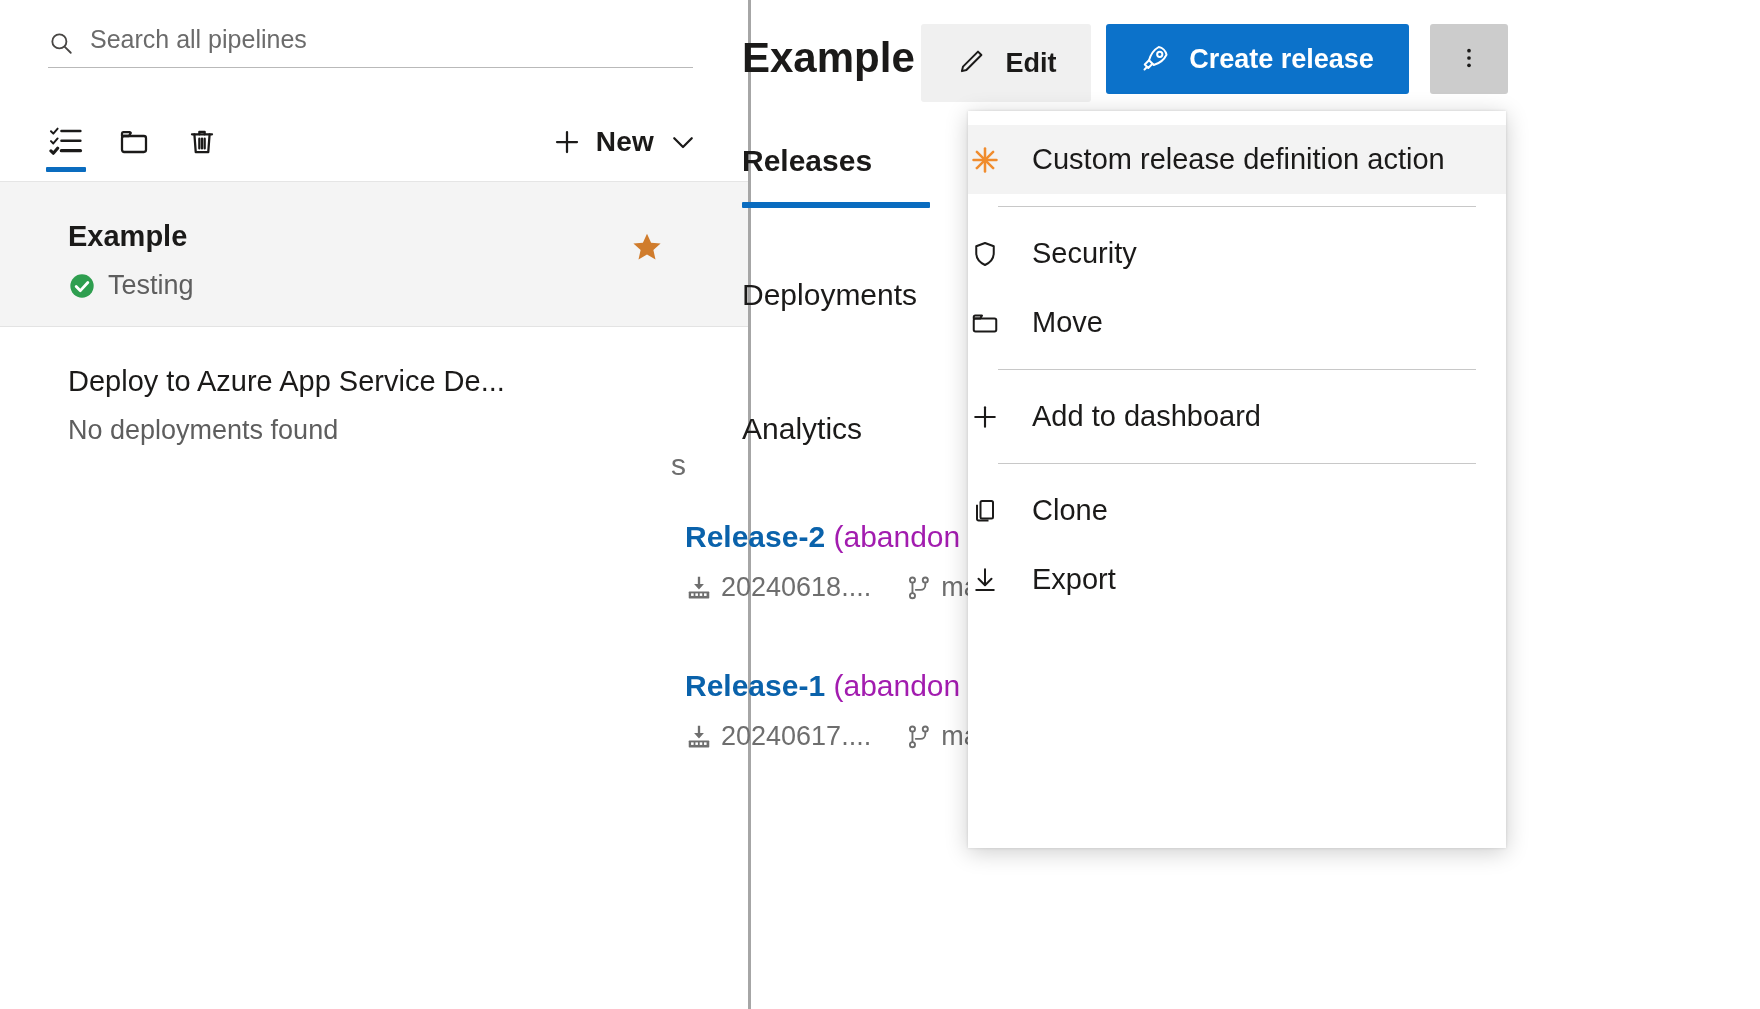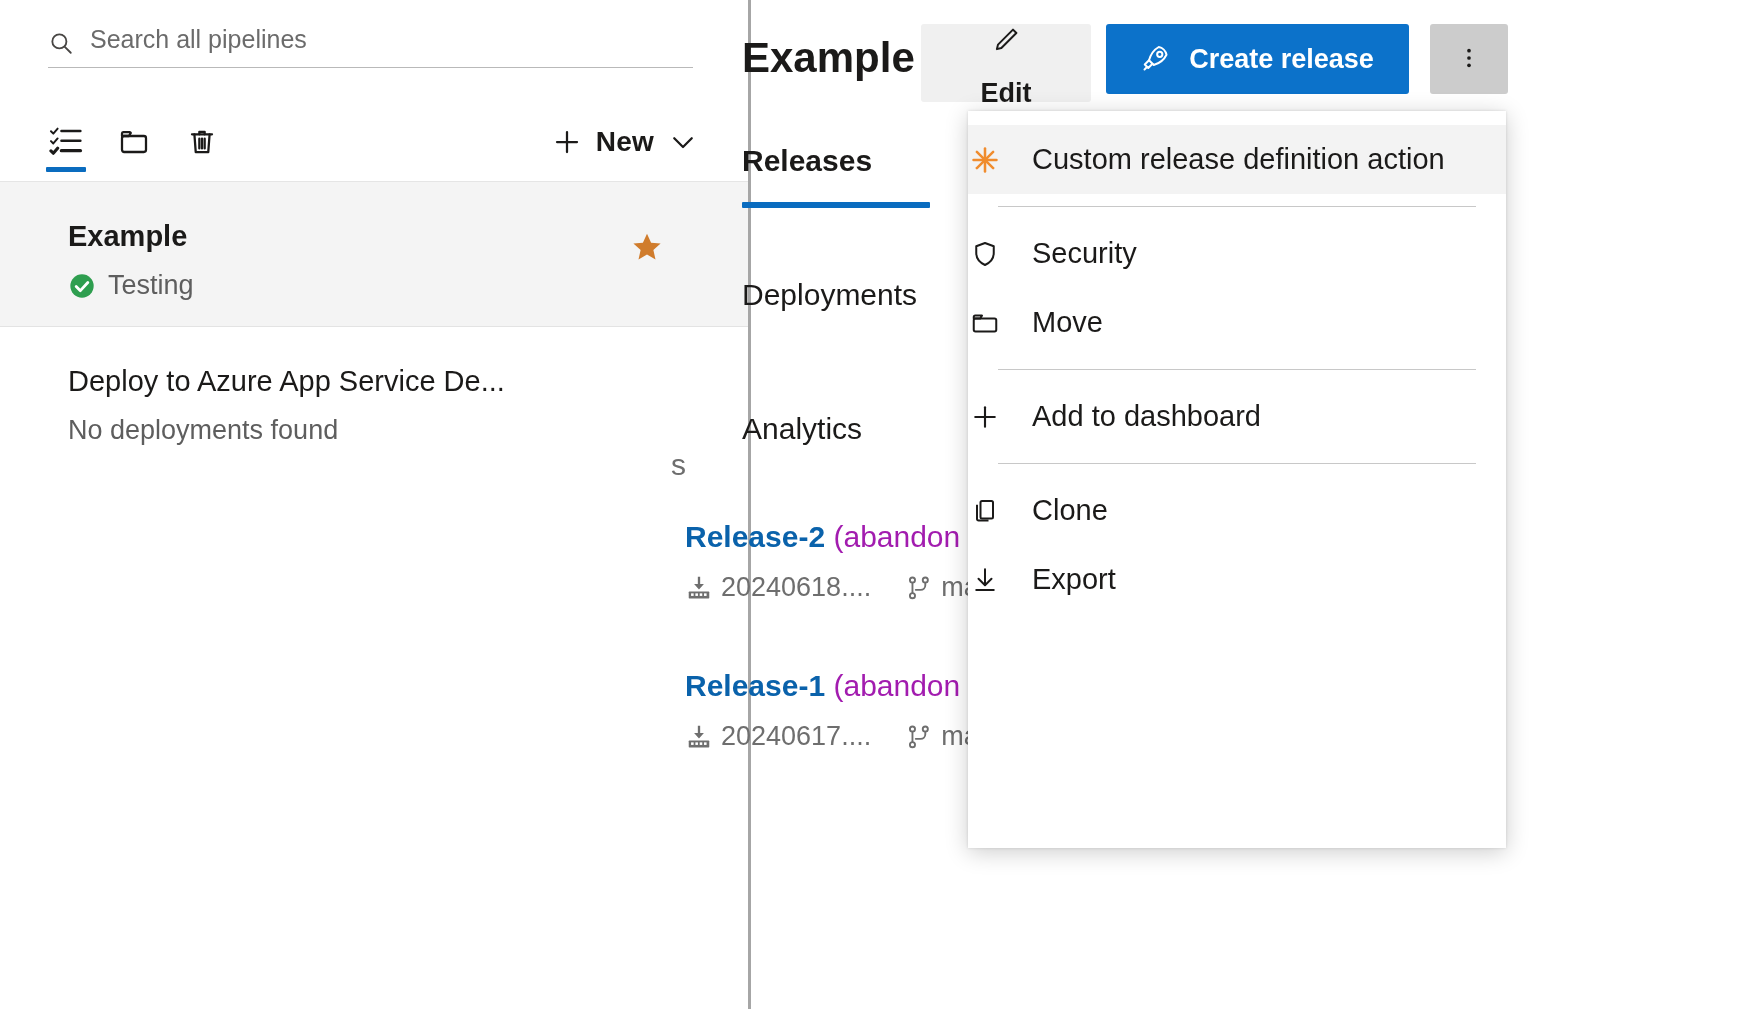"Edit" .btn-edit { flex-direction: column -> none; justify-content: flex-start -> center }
